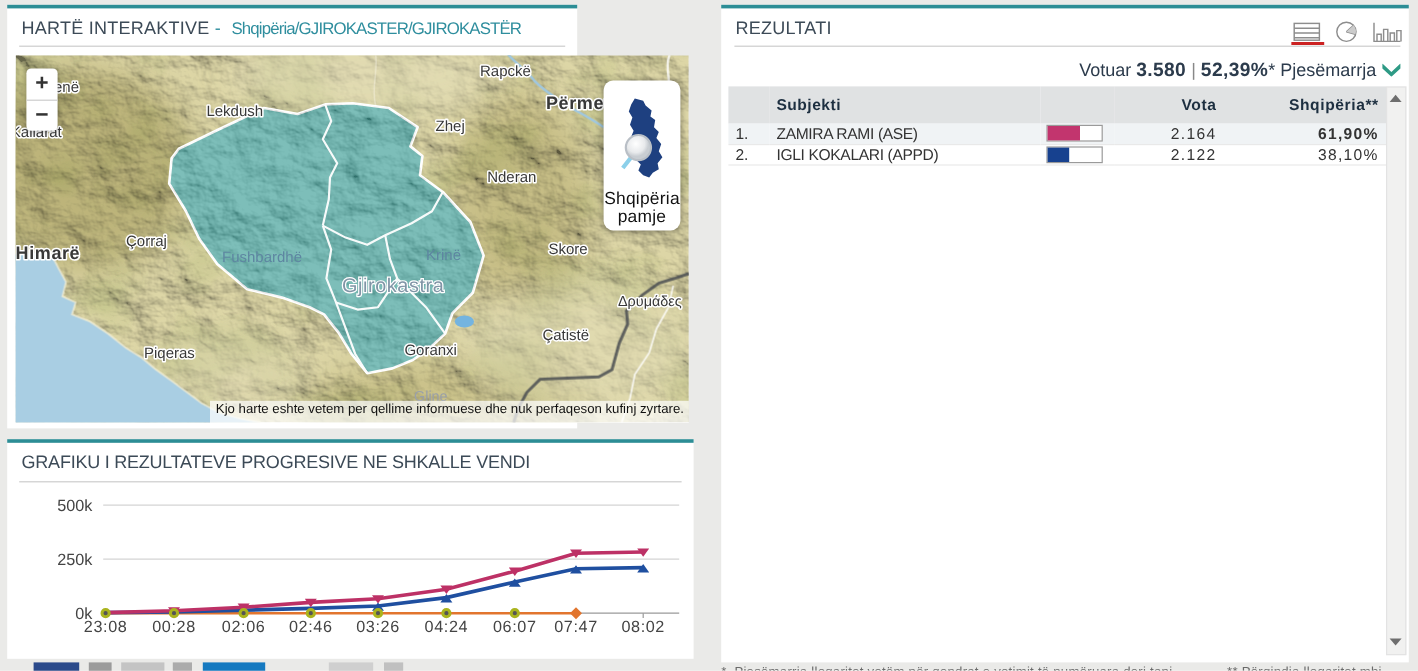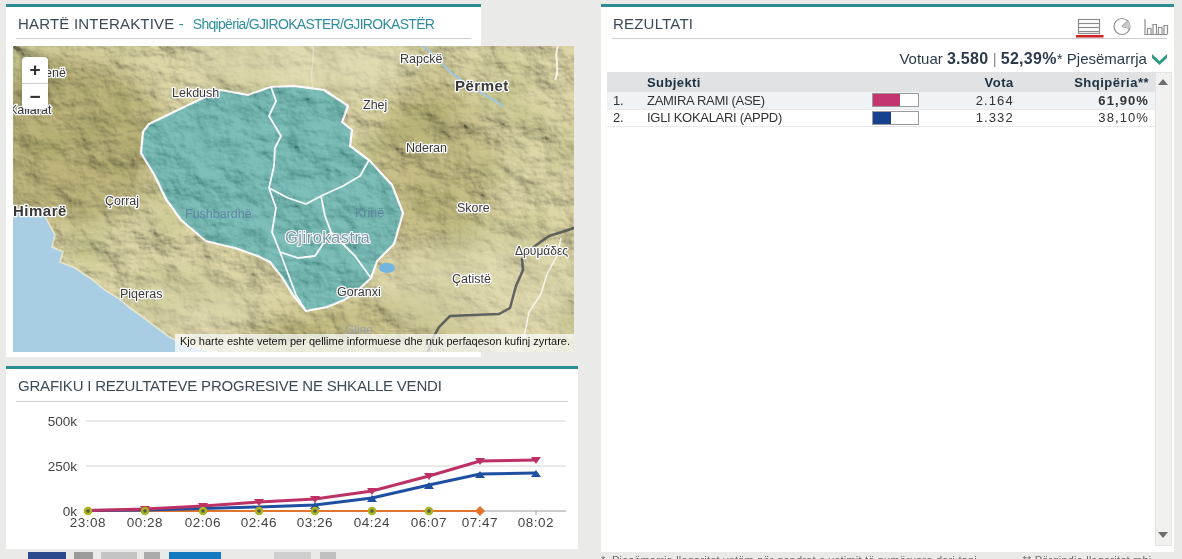"Subjekti" table.res th { height: 20px -> 31px }
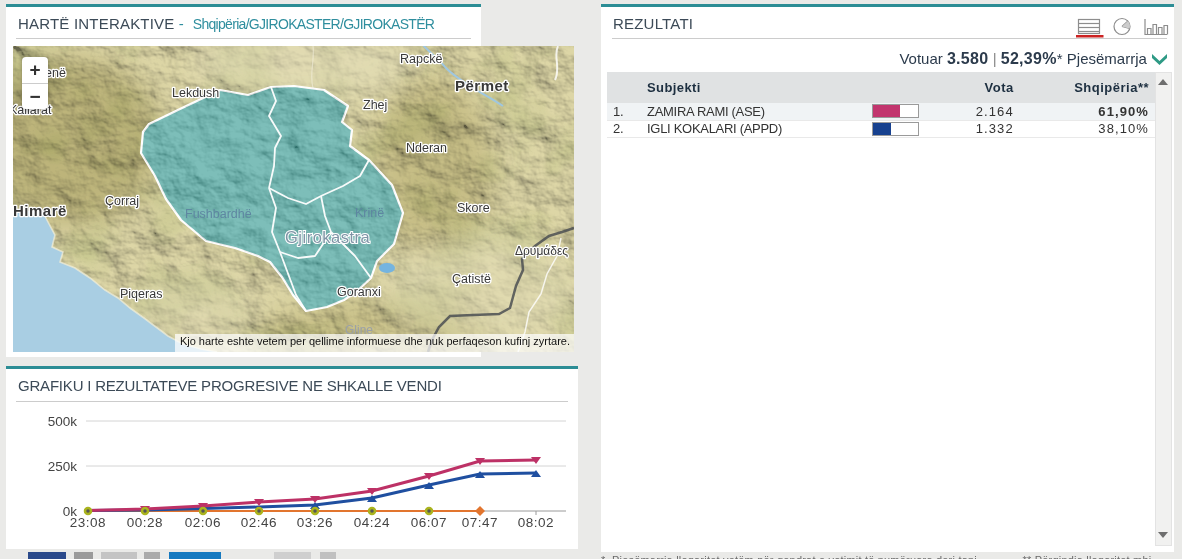"1.332" td.num { text: 1.332 -> 2.122 }
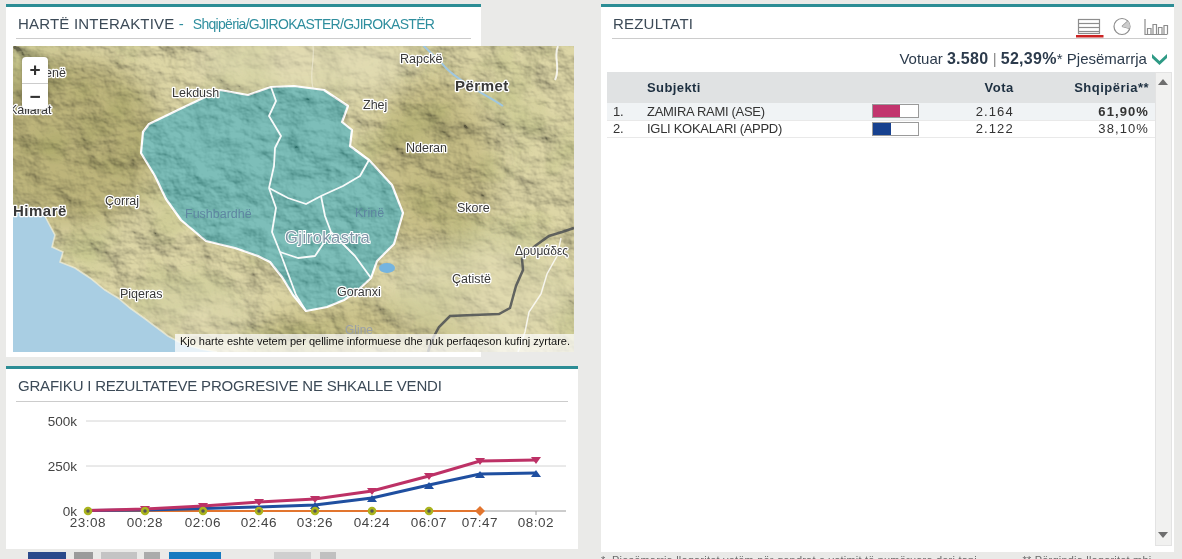"Shqipëria" div.ovbox { html: none -> <div> <svg> <path></path> <line></line> <circle></circle> </svg> <div>Shqipëria<br>pamje</div> </div> }
